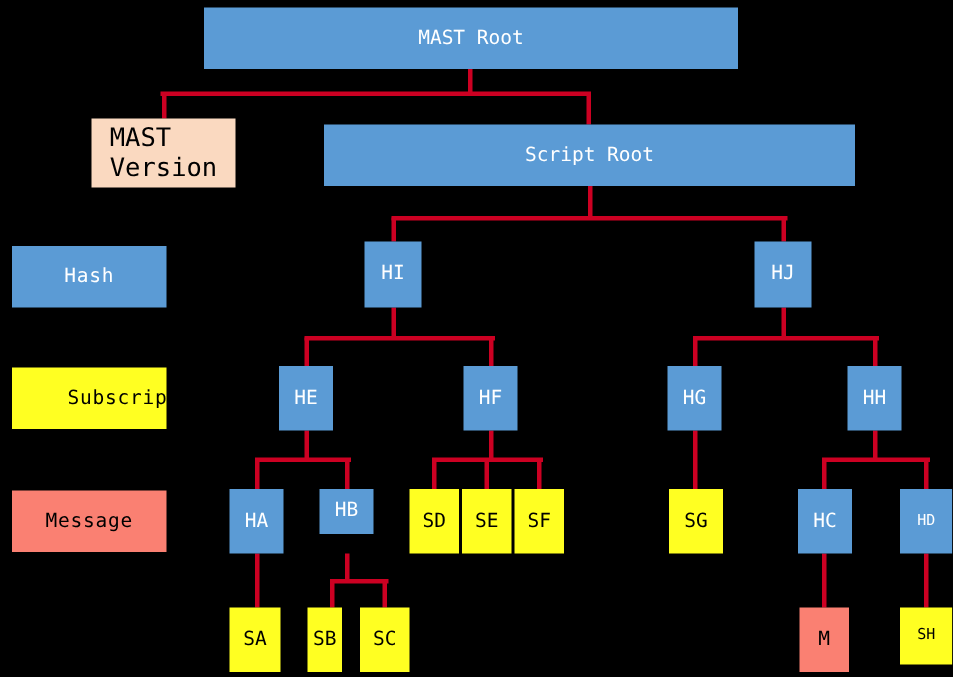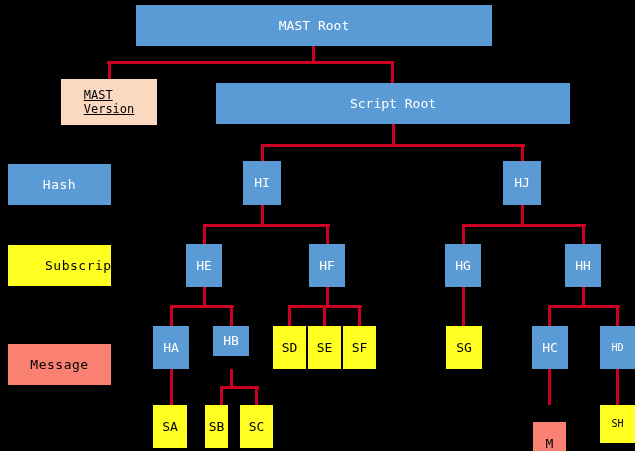"MAST" div.node { font-size: 12px -> 17px; text-decoration: underline -> none }
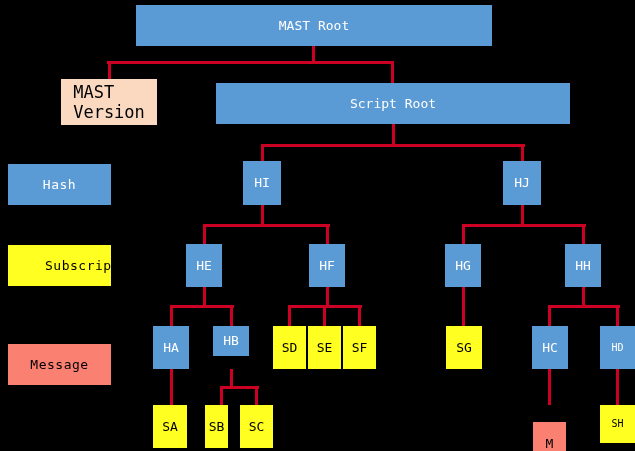"Message" .message { margin-top: 17px -> none }
